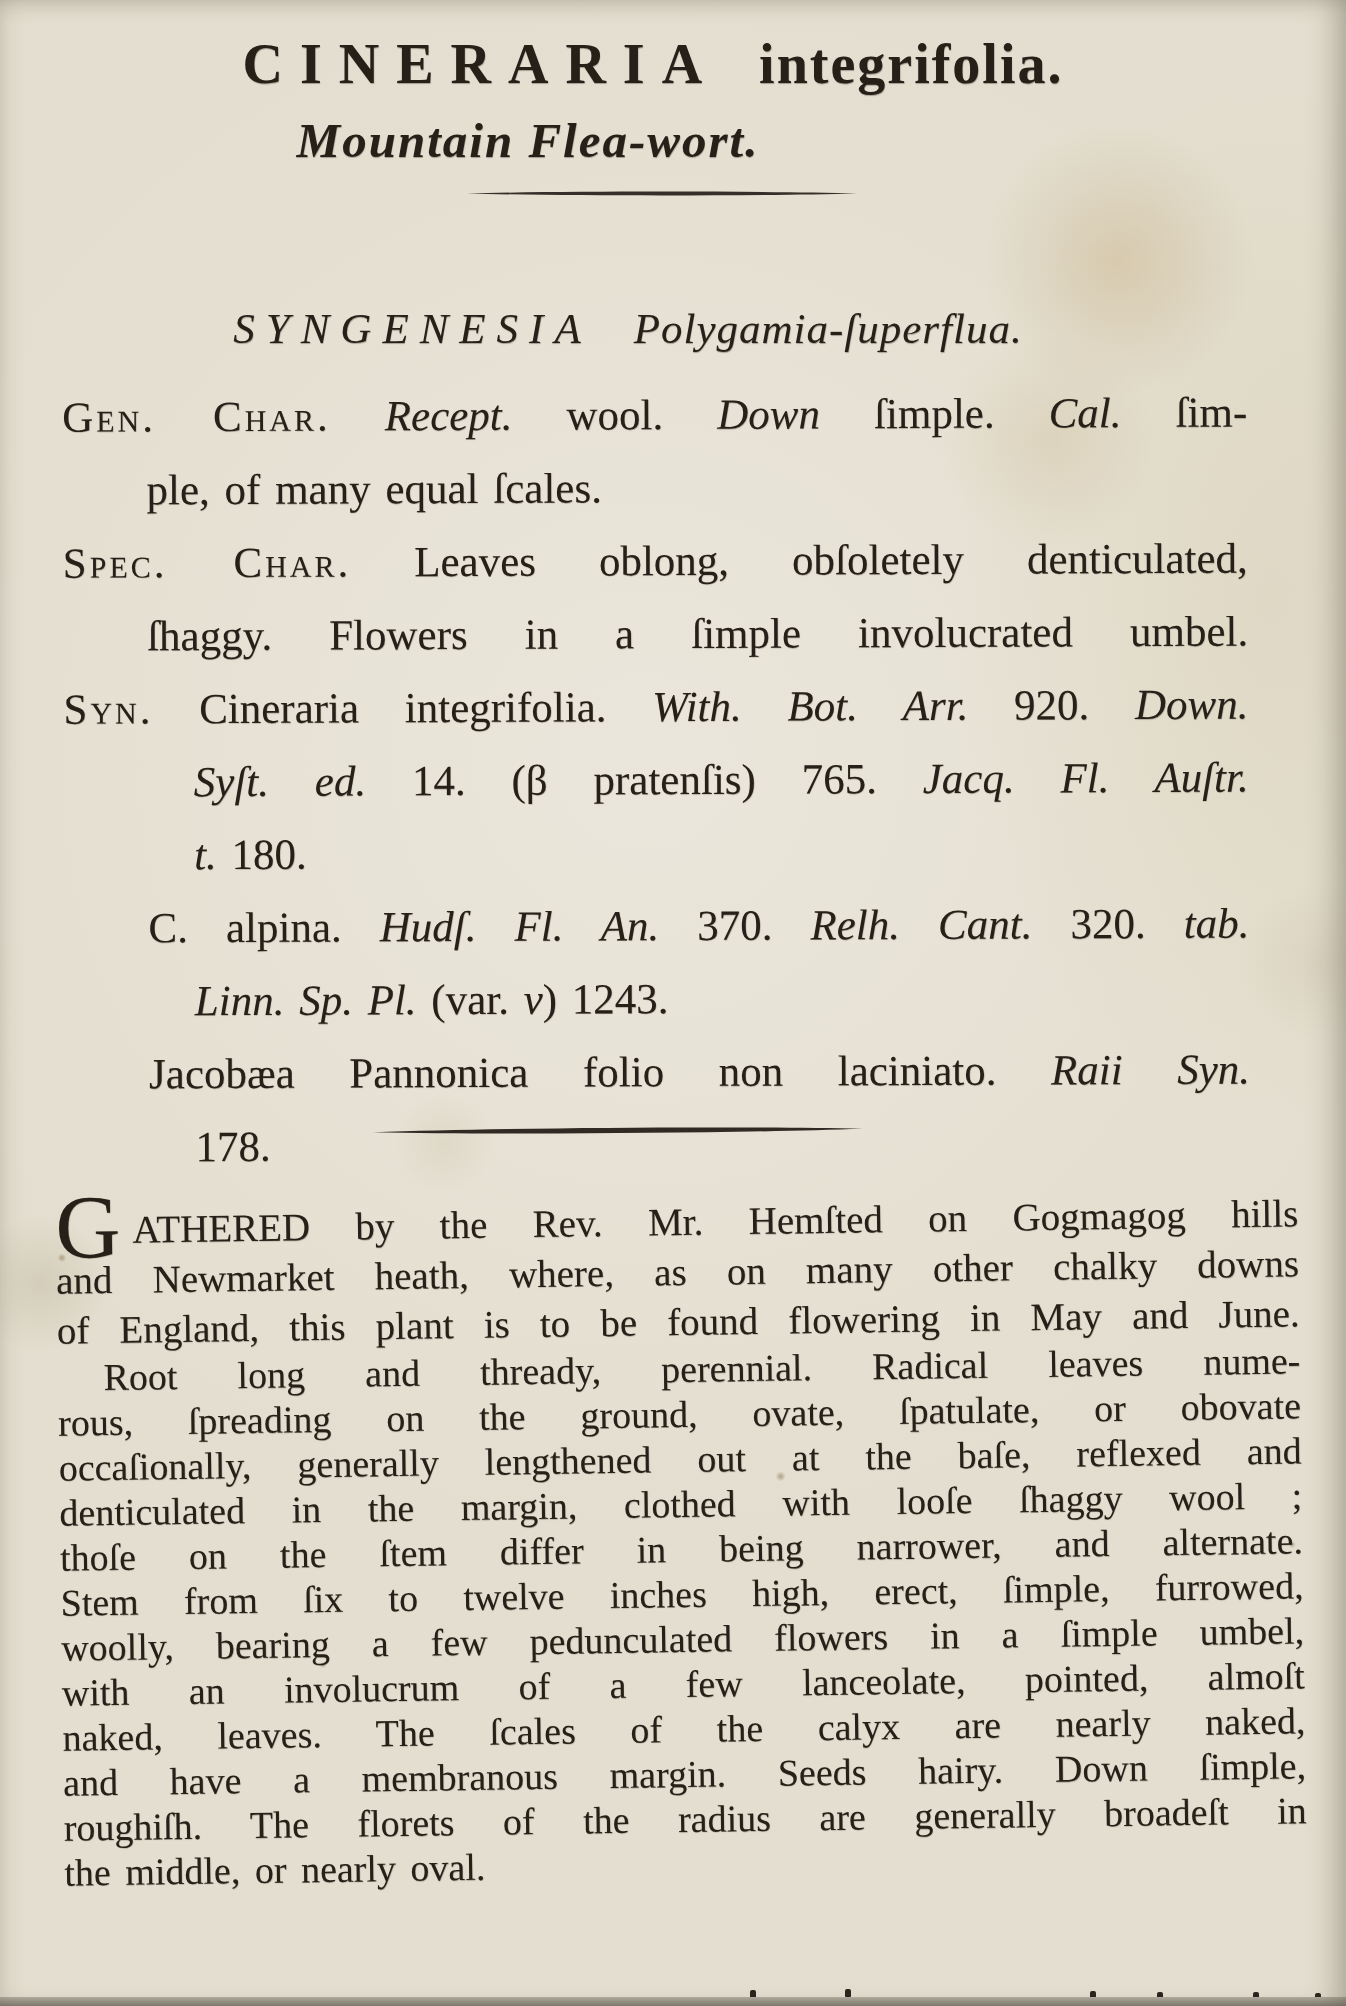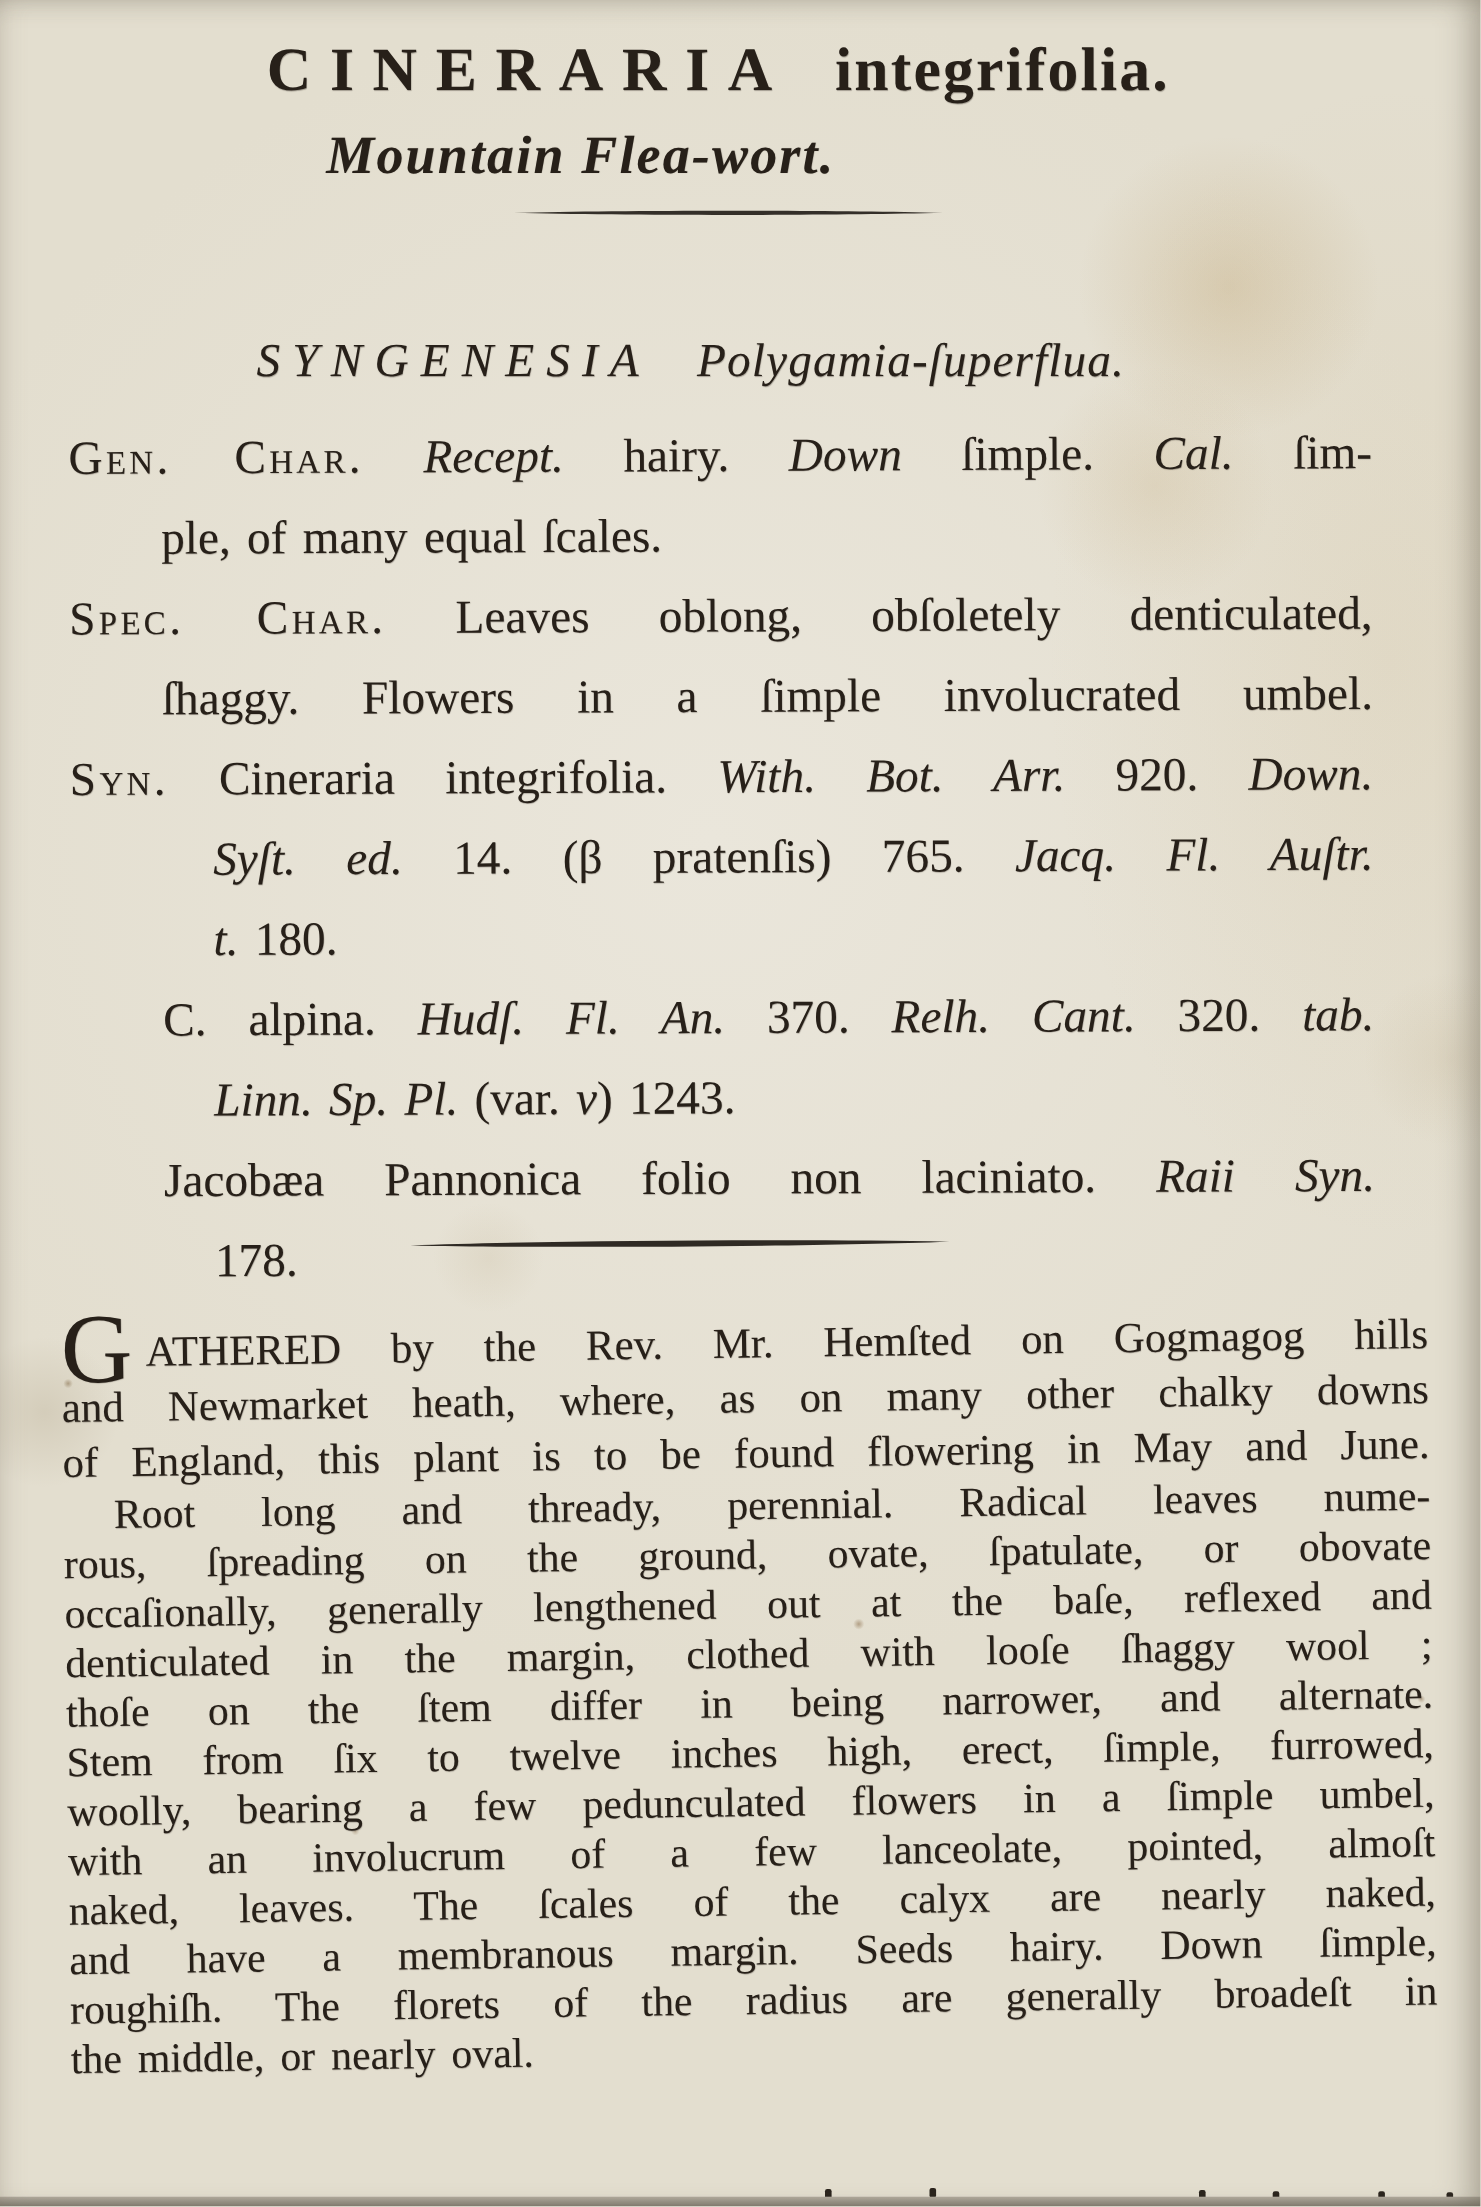"hairy." span.rm { text: hairy -> wool }
